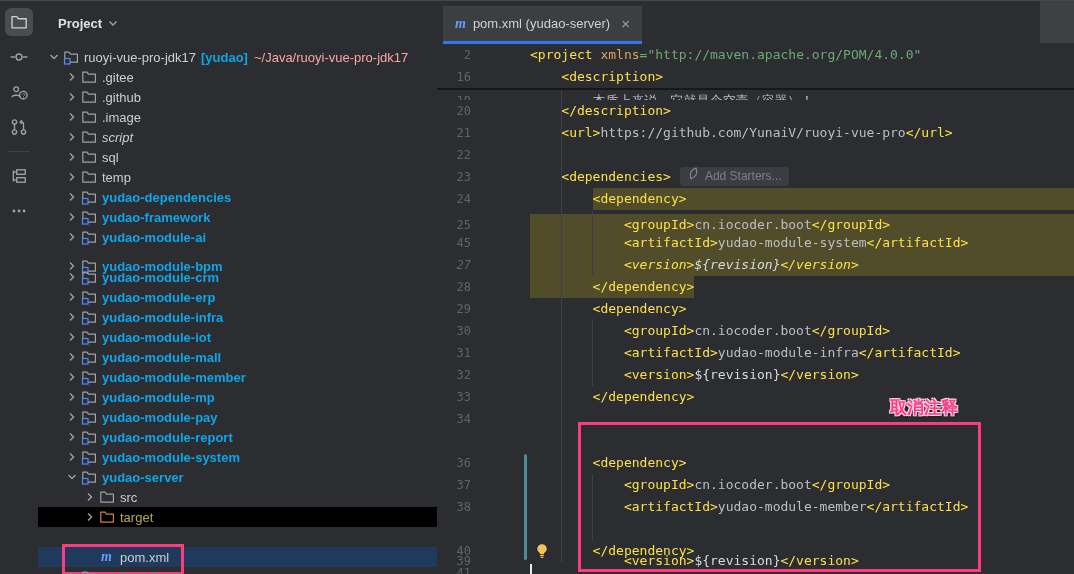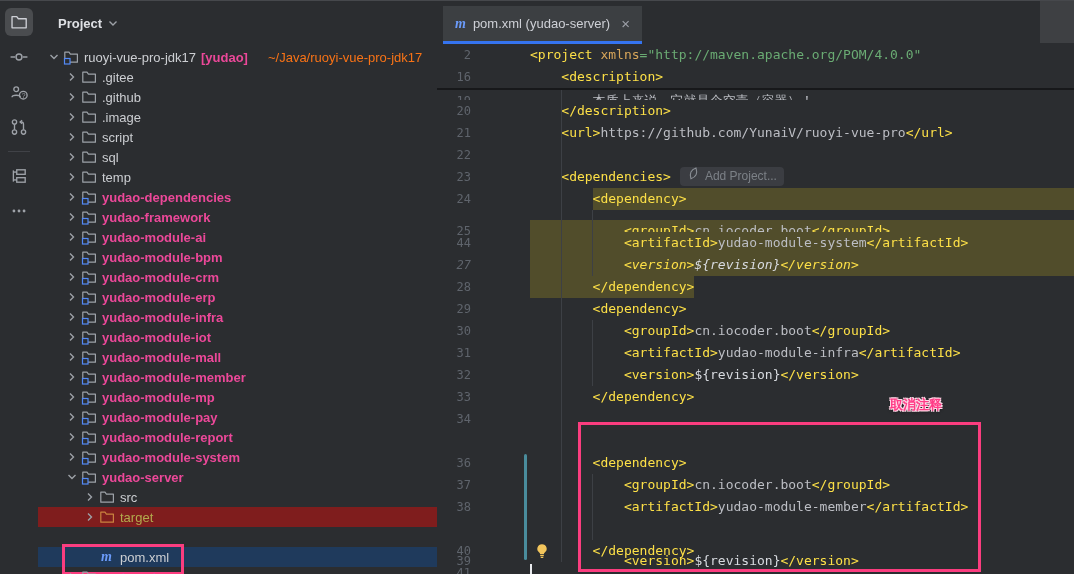"[yudao]" .tl-bold { color: #ec4899 -> #0ea5e9 }
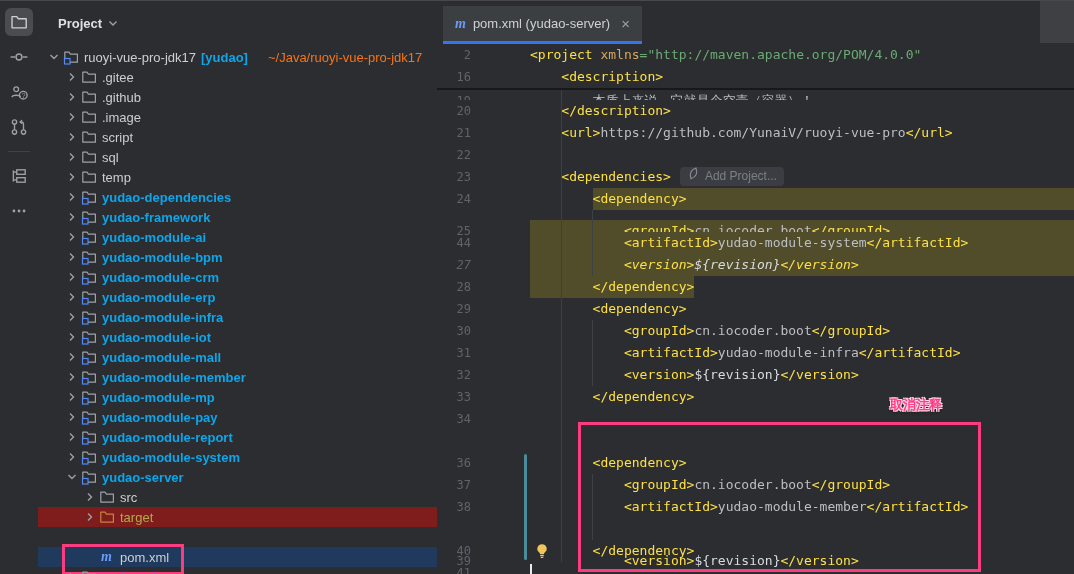"~/Java/ruoyi-vue-pro-jdk17" .tl-gray { color: #f97316 -> #fca5a5; margin-left: 20px -> 6px }
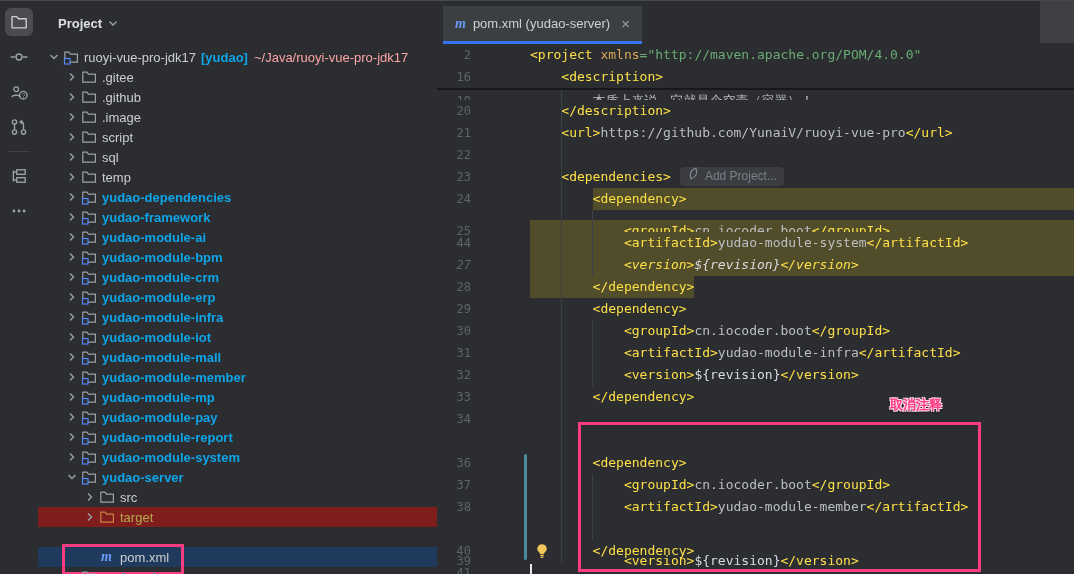"script" div { font-style: none -> italic }
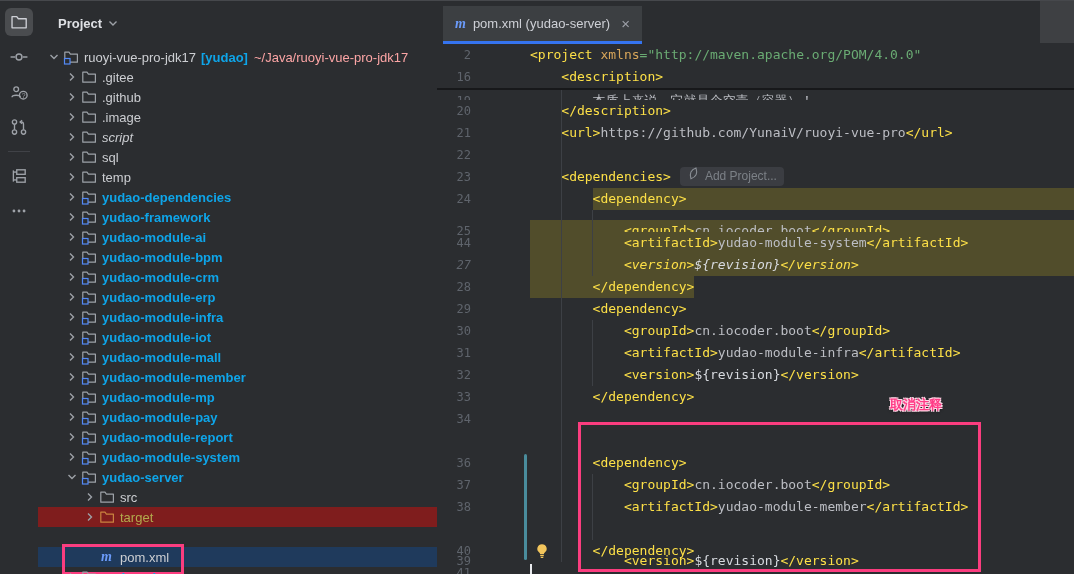"Add Project..." span { text: Project -> Starters }
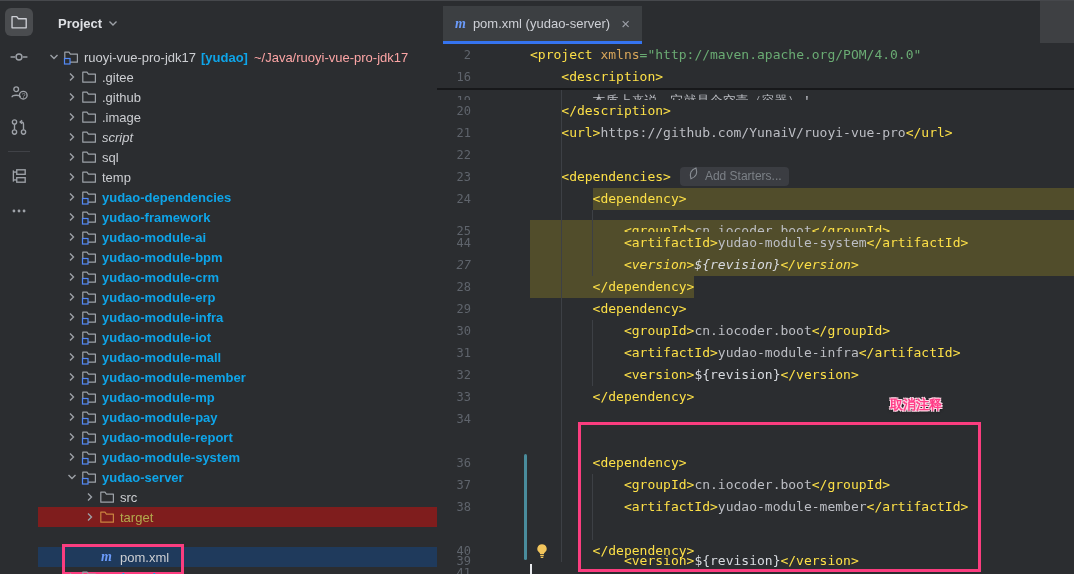"25" div.cline { top: 176px -> 170px }
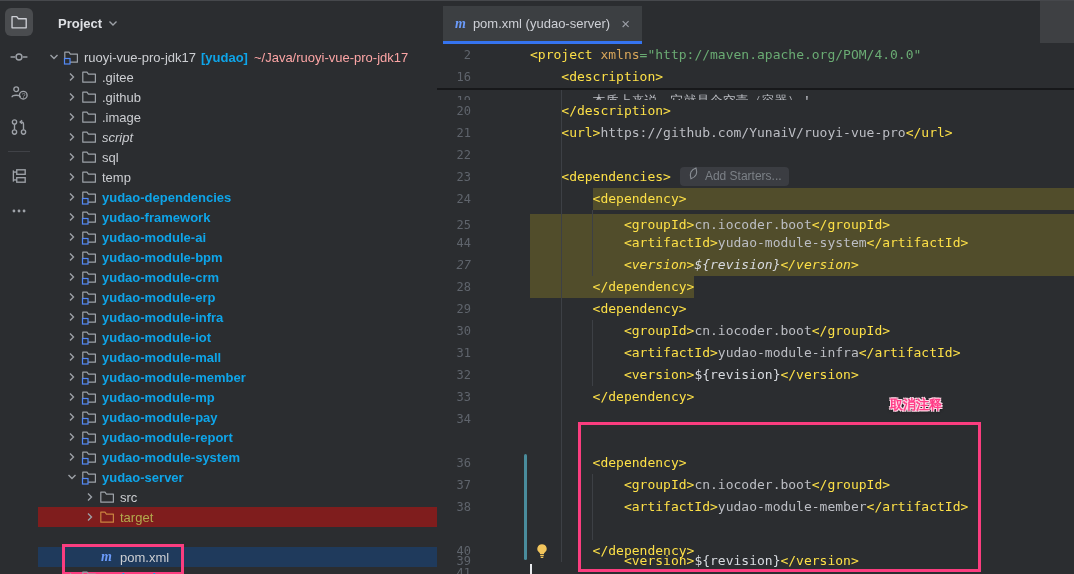"44" div.lnum { text: 44 -> 45 }
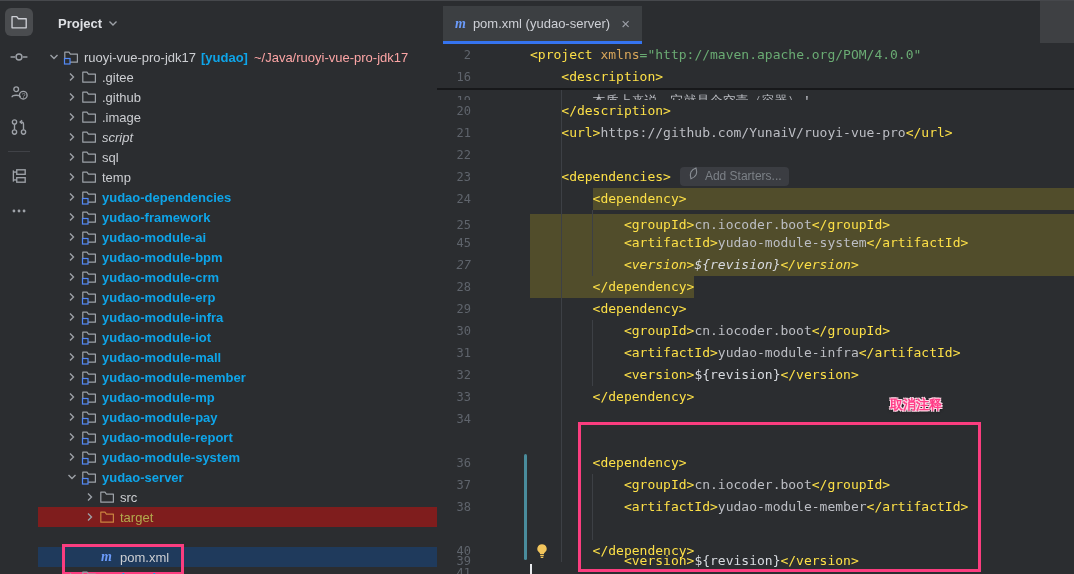"yudao-module-bpm" div.trow { top: 202px -> 211px }
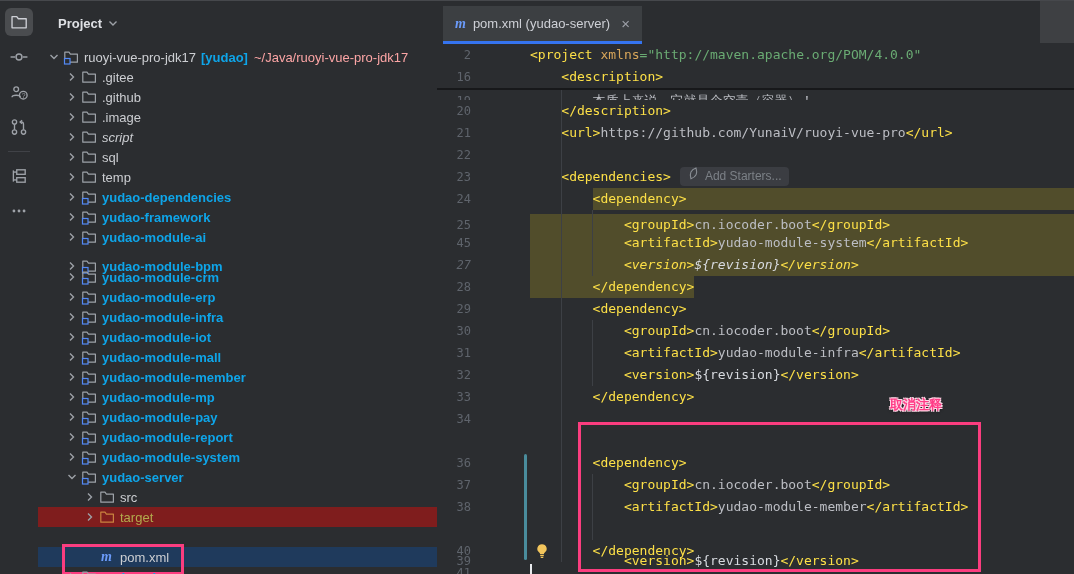"取消注释" .anno { font-size: 13px -> 17px }
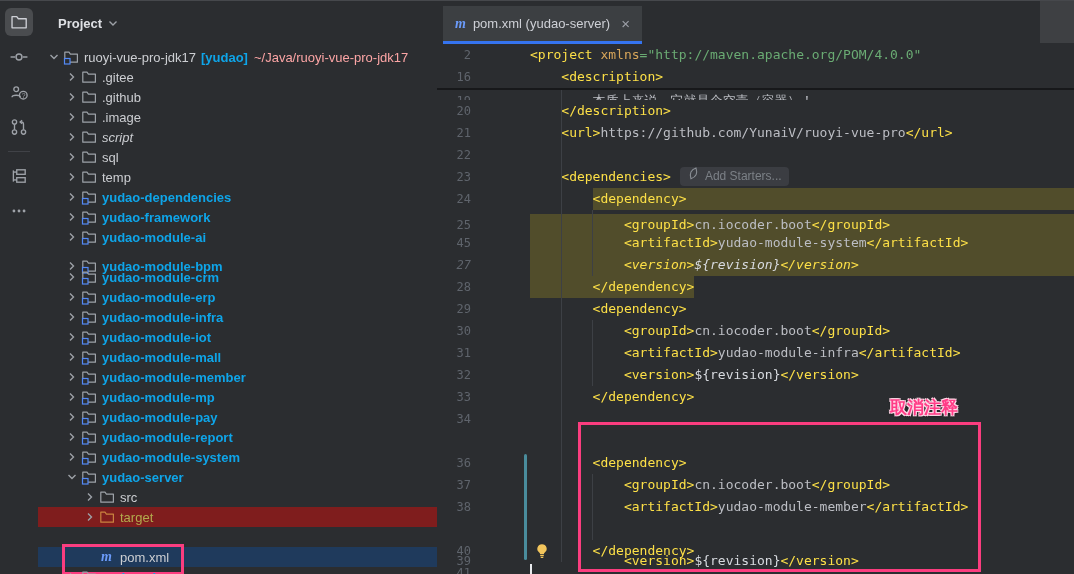"target" .trow.excluded { background: #7f1d1d -> #000000 }
